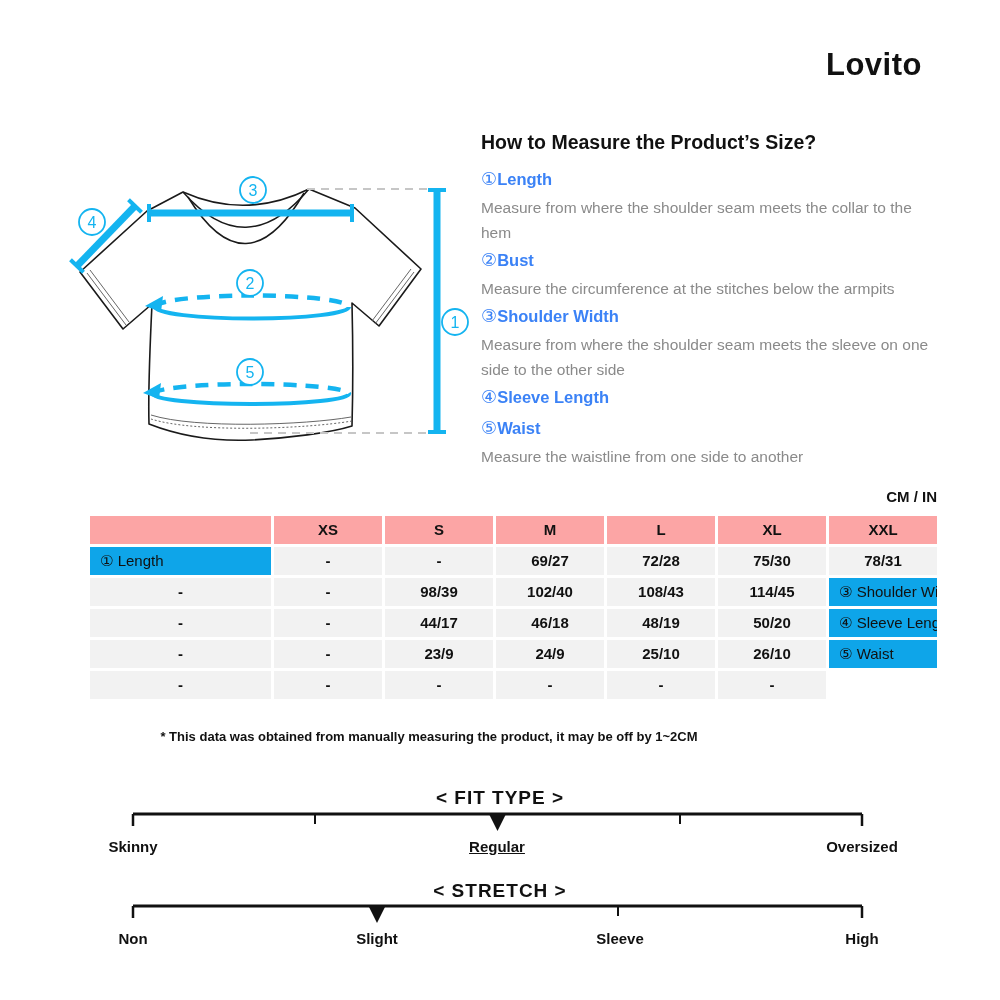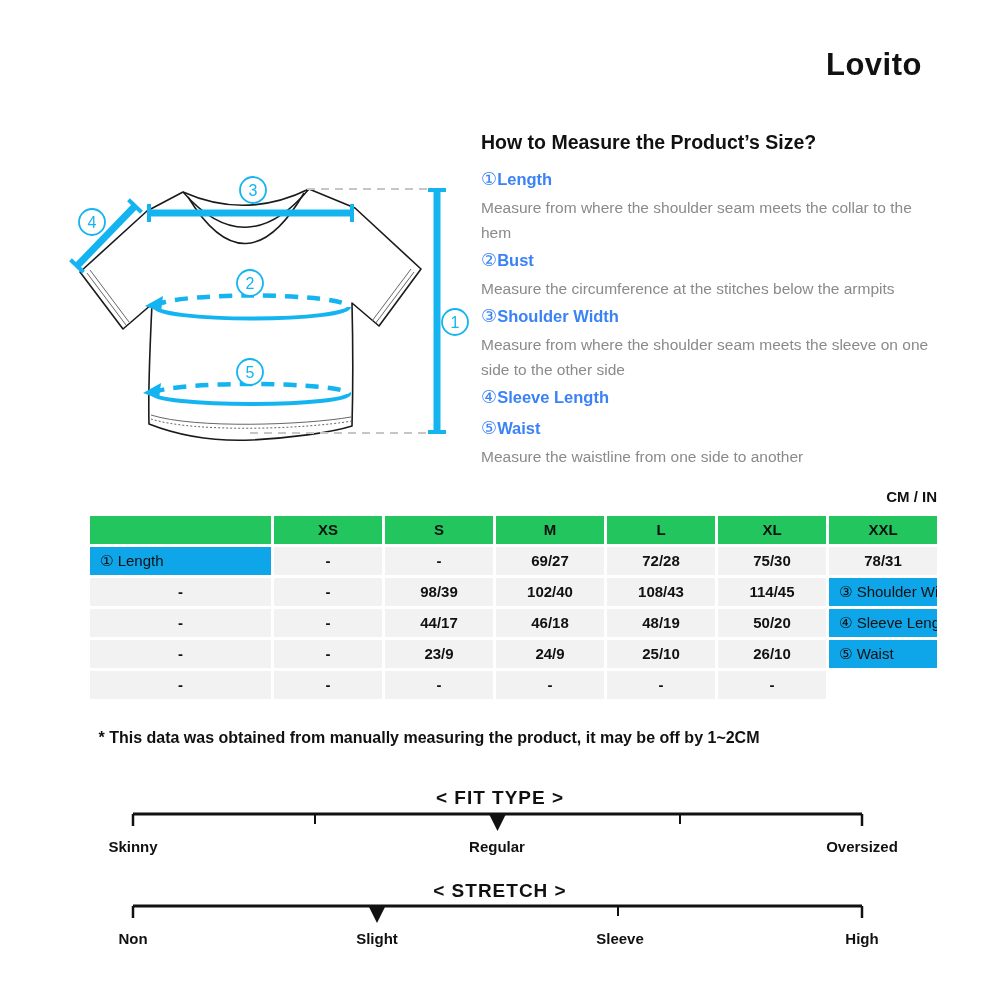"XS" .size-table .hd { background: #22c55e -> #fca5a5 }
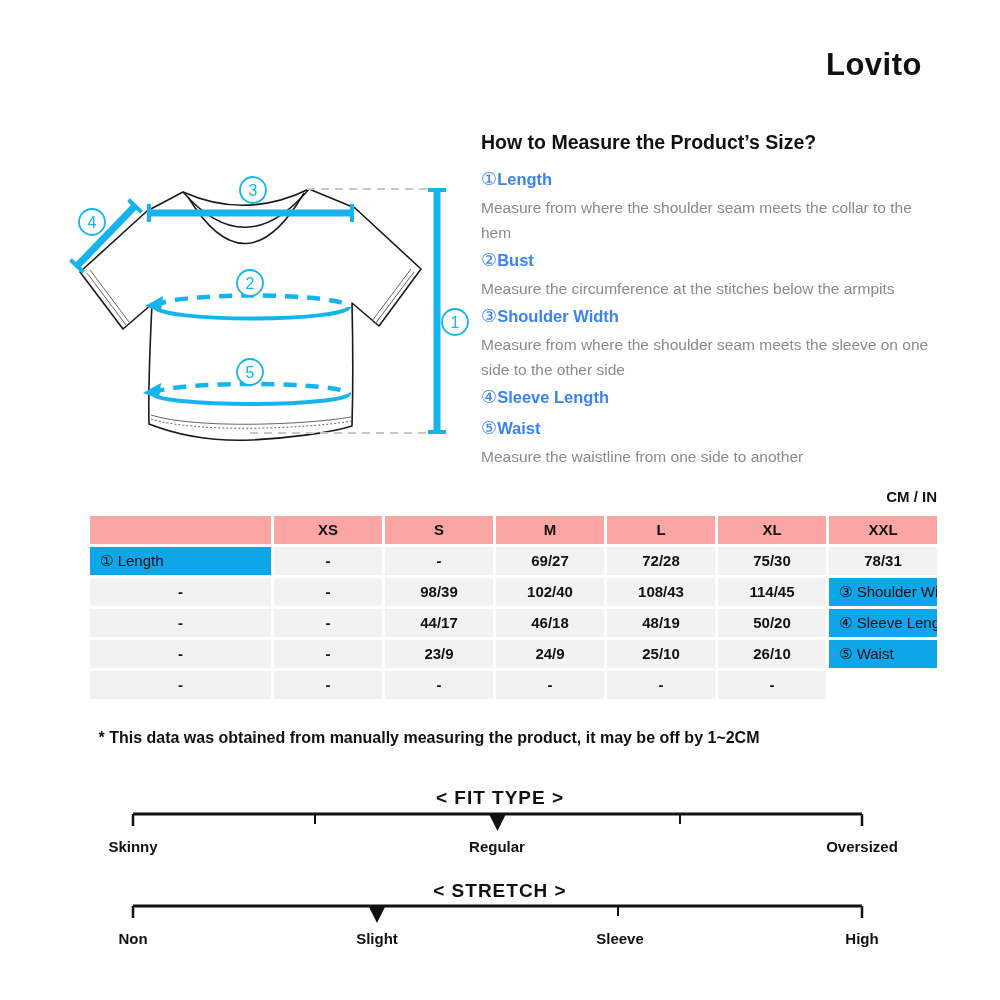"* This data was obtained" .note { font-size: 16px -> 13px }
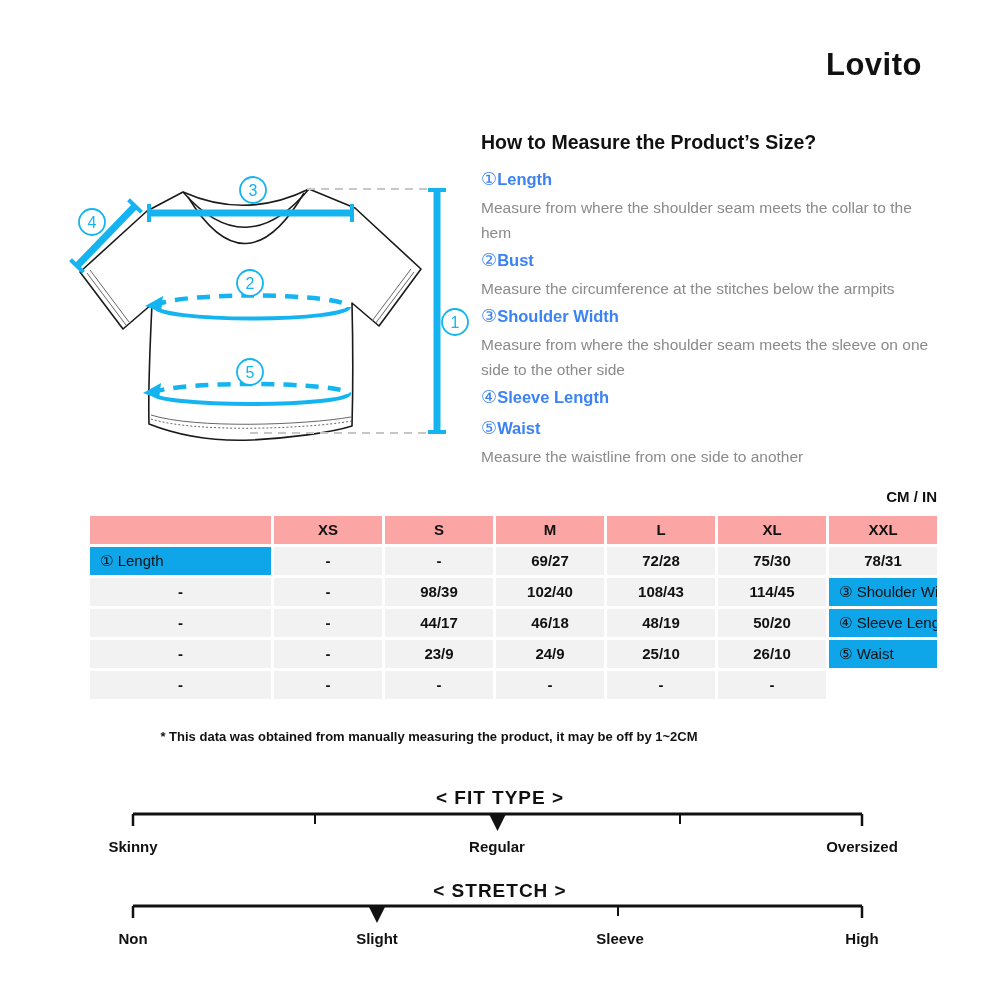"Regular" span.scale-label { text-decoration: none -> underline }
